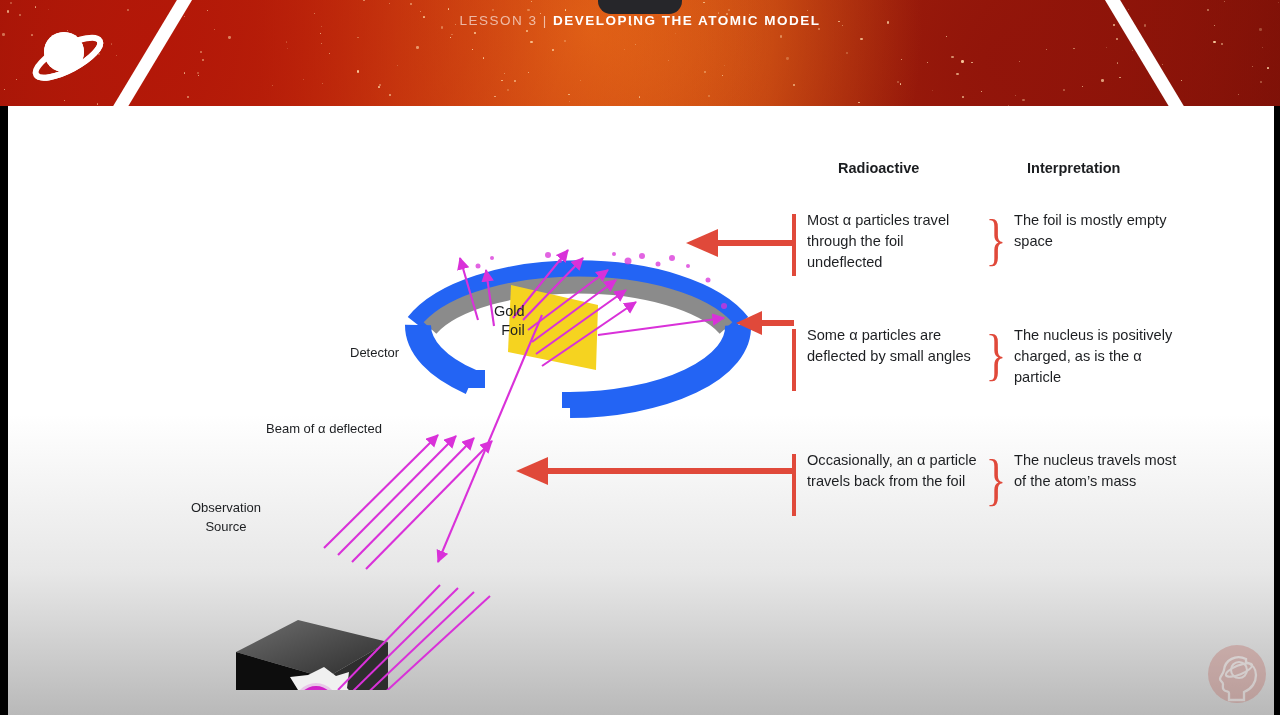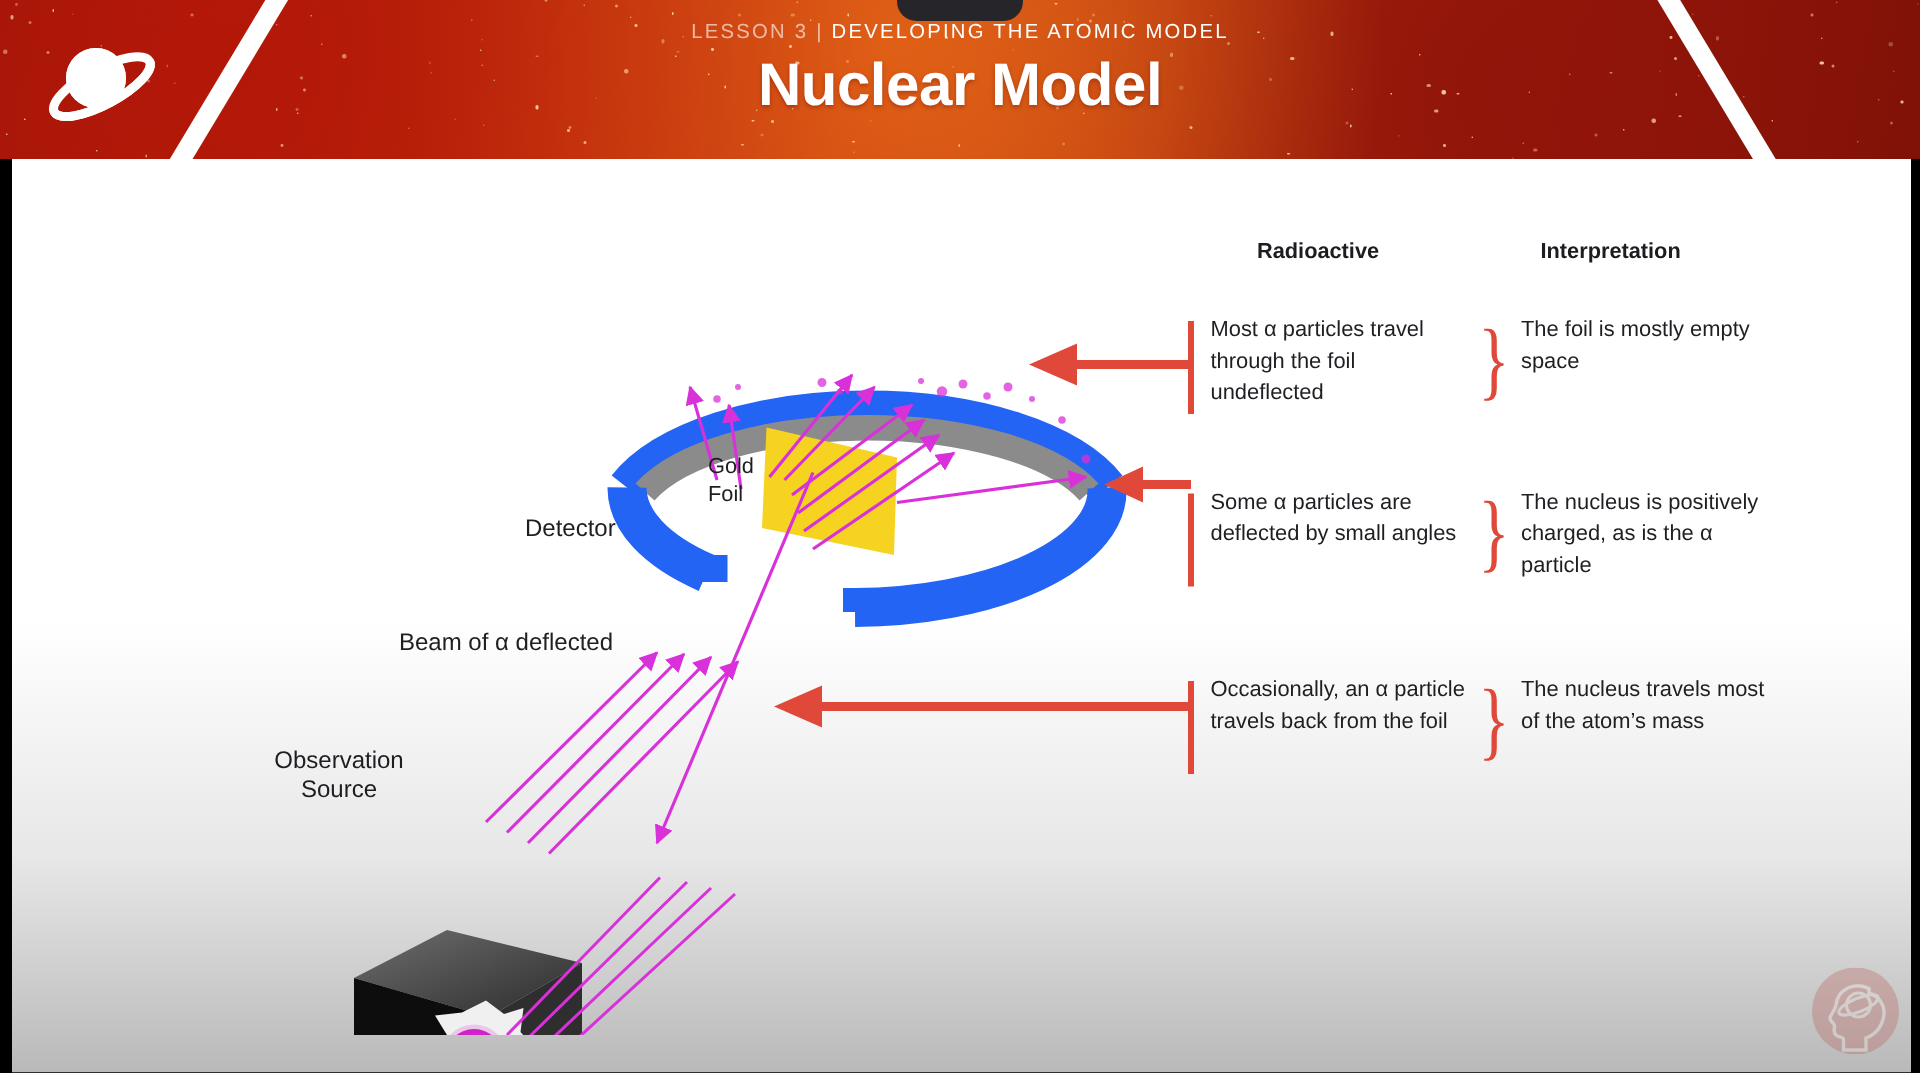"DEVELOPING THE ATOMIC MODEL" #lesson-topic { font-weight: normal -> bold }
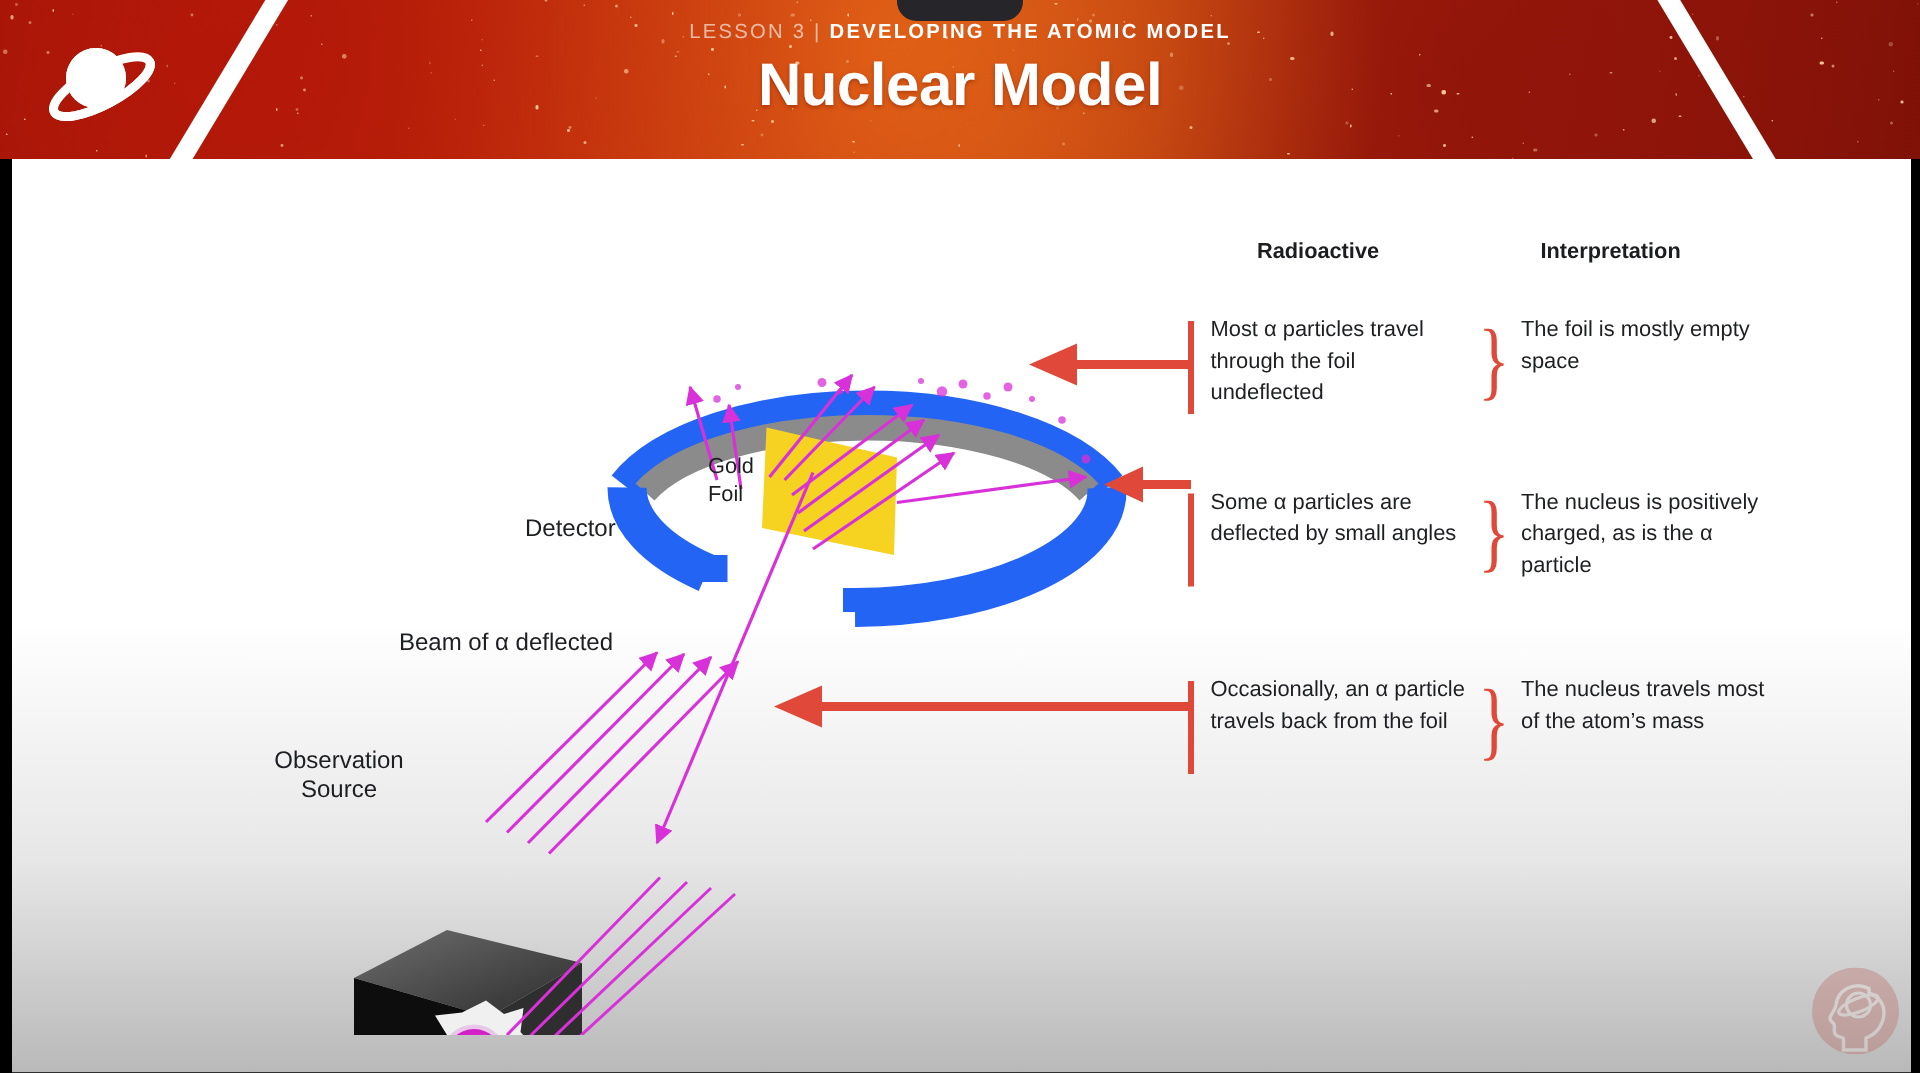"Nuclear Model" div { html: <div>Nuclear Model</div> -> none }
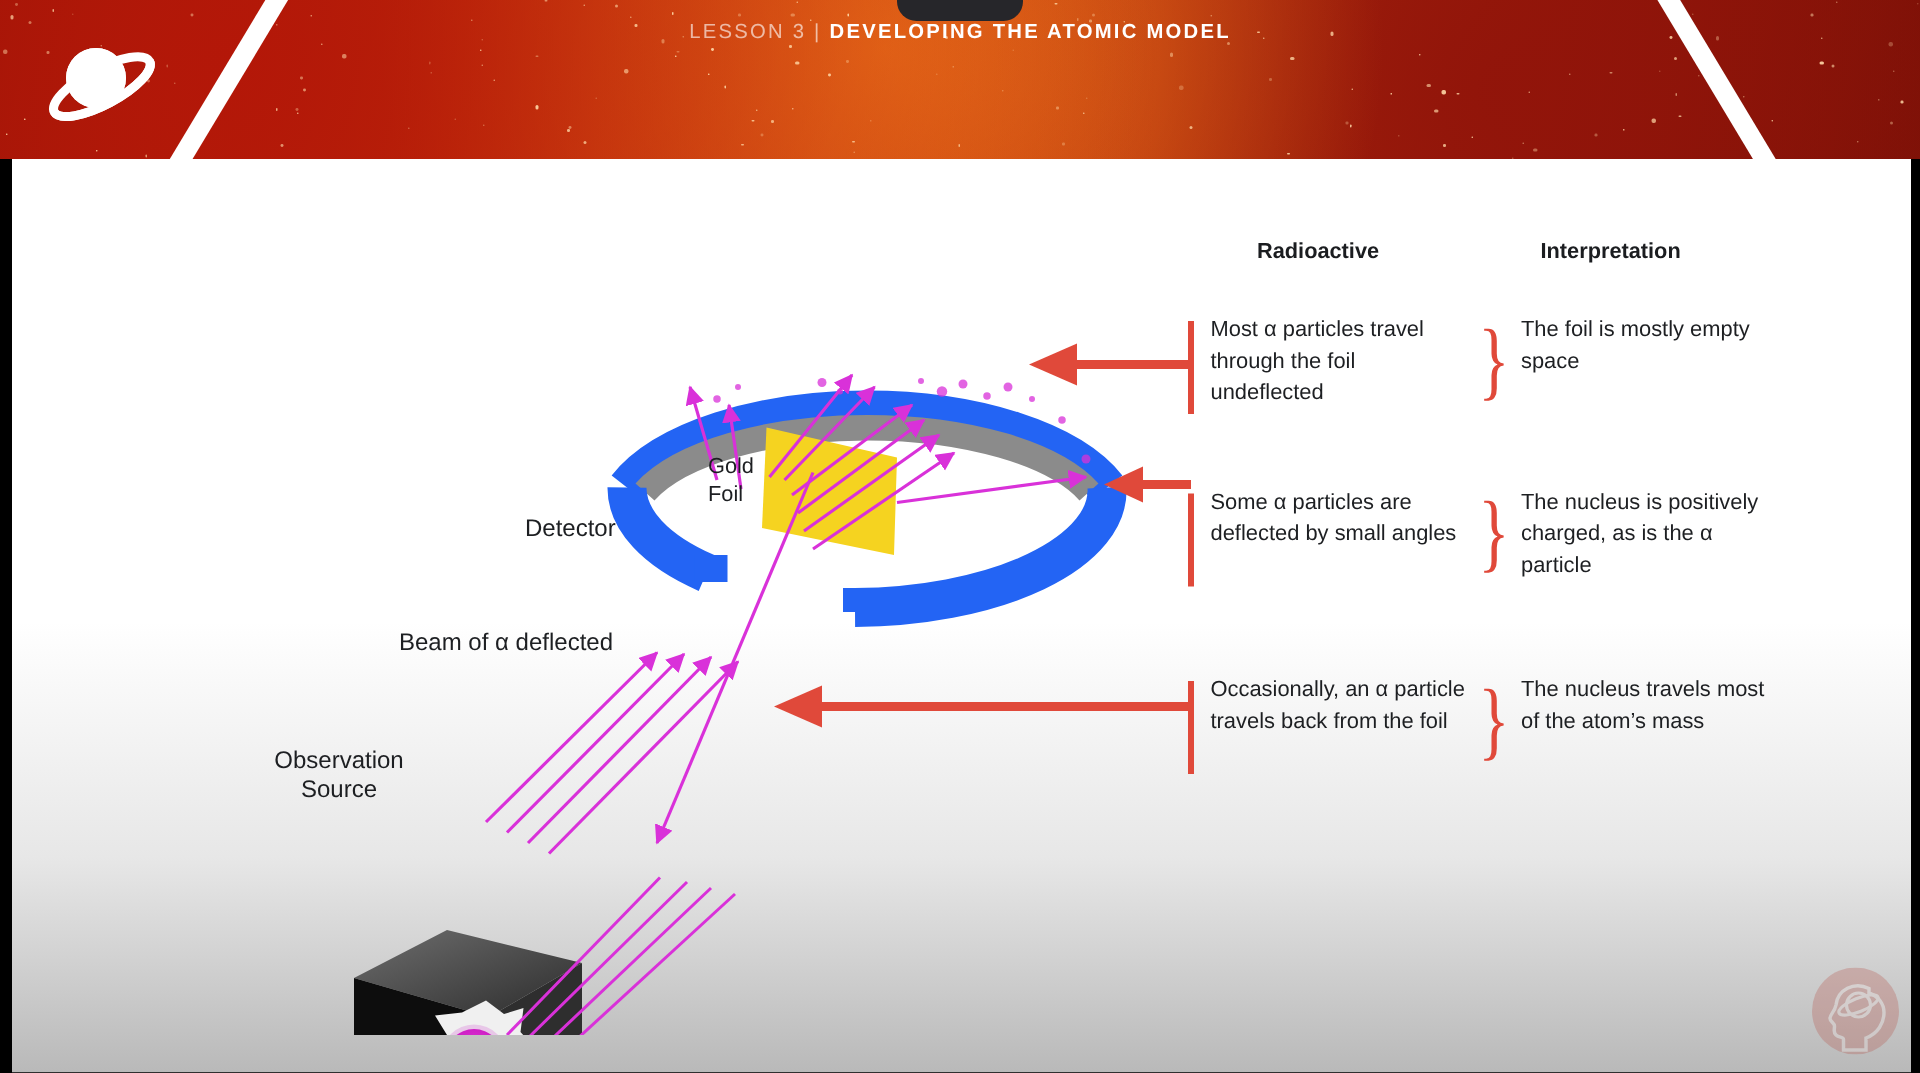"Gold" #lbl-goldfoil { left: 464px -> 486px; text-align: left -> right }
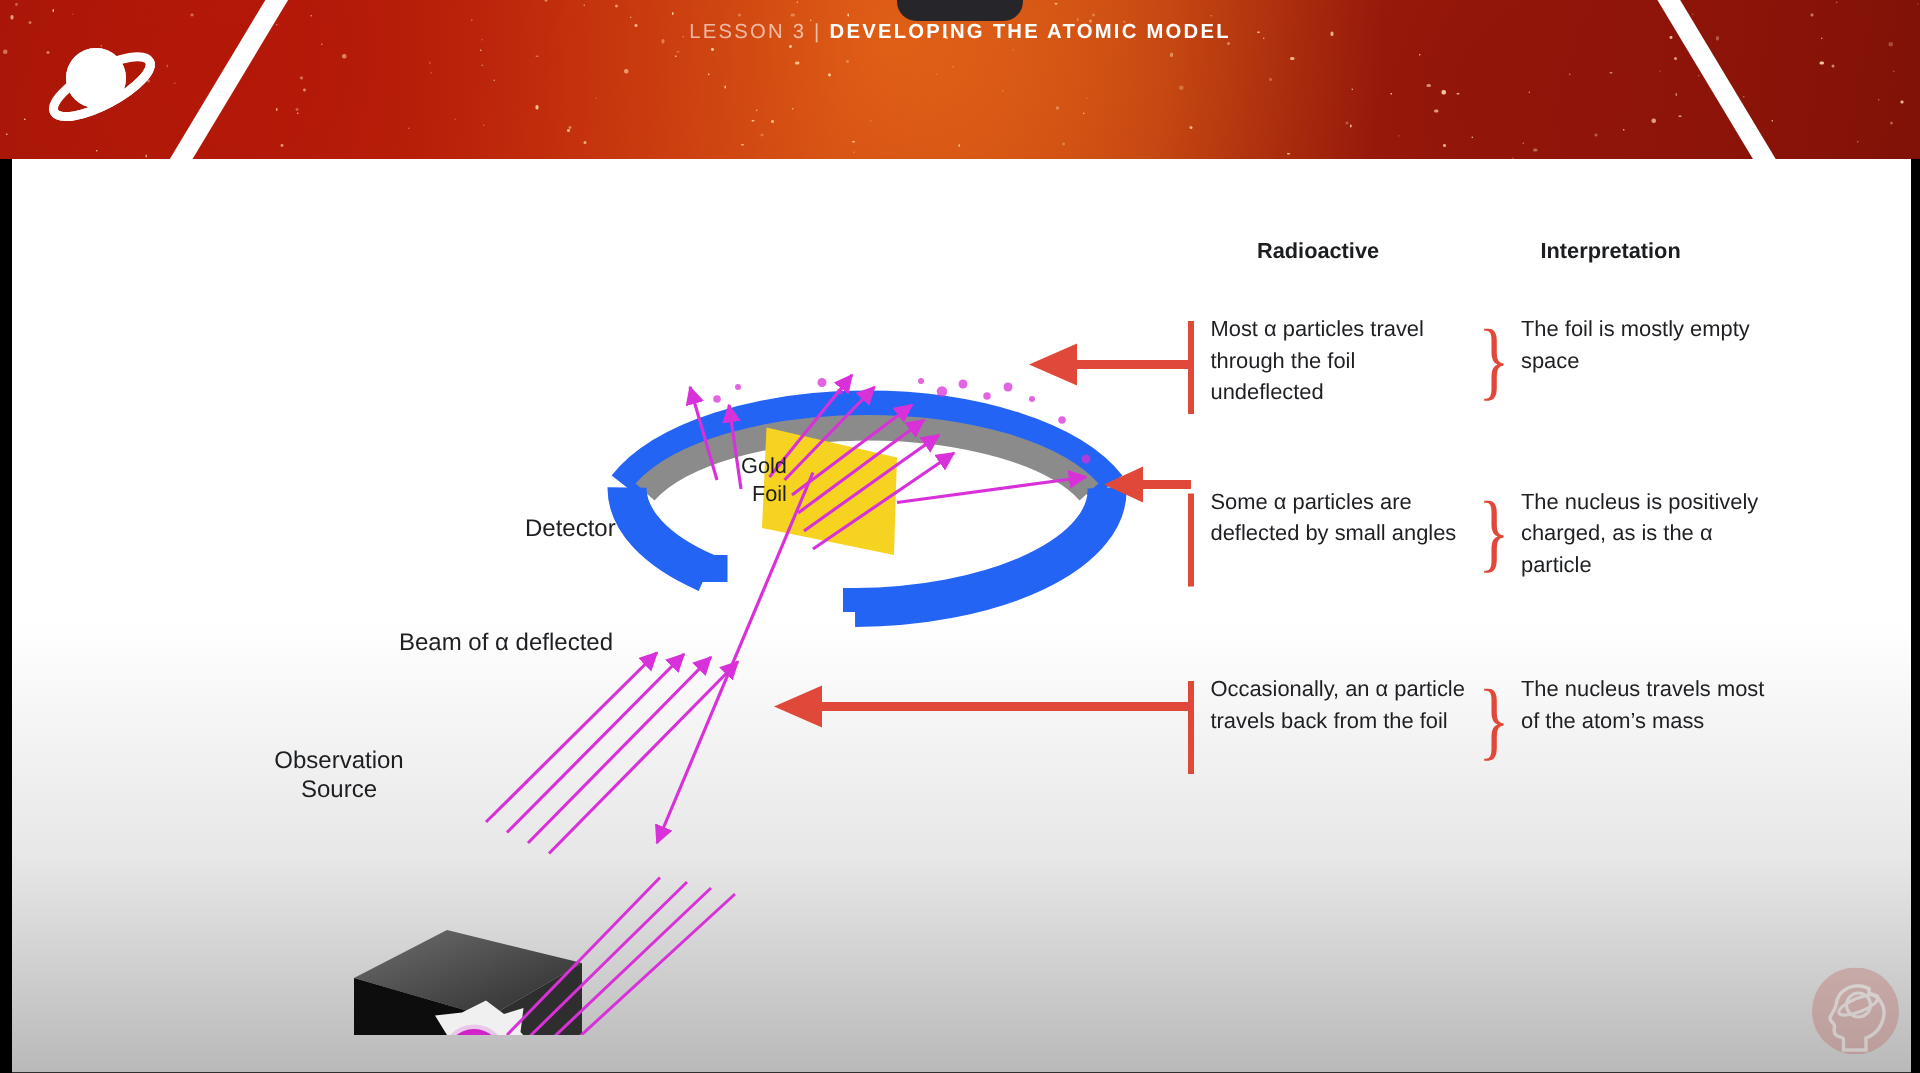"Detector" .dlabel { font-size: 16px -> 13px }
